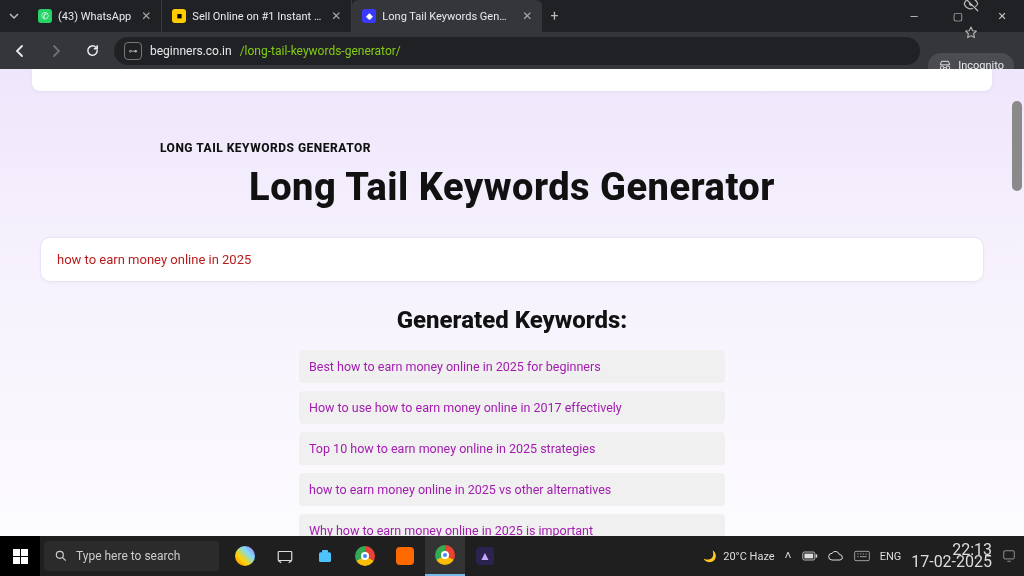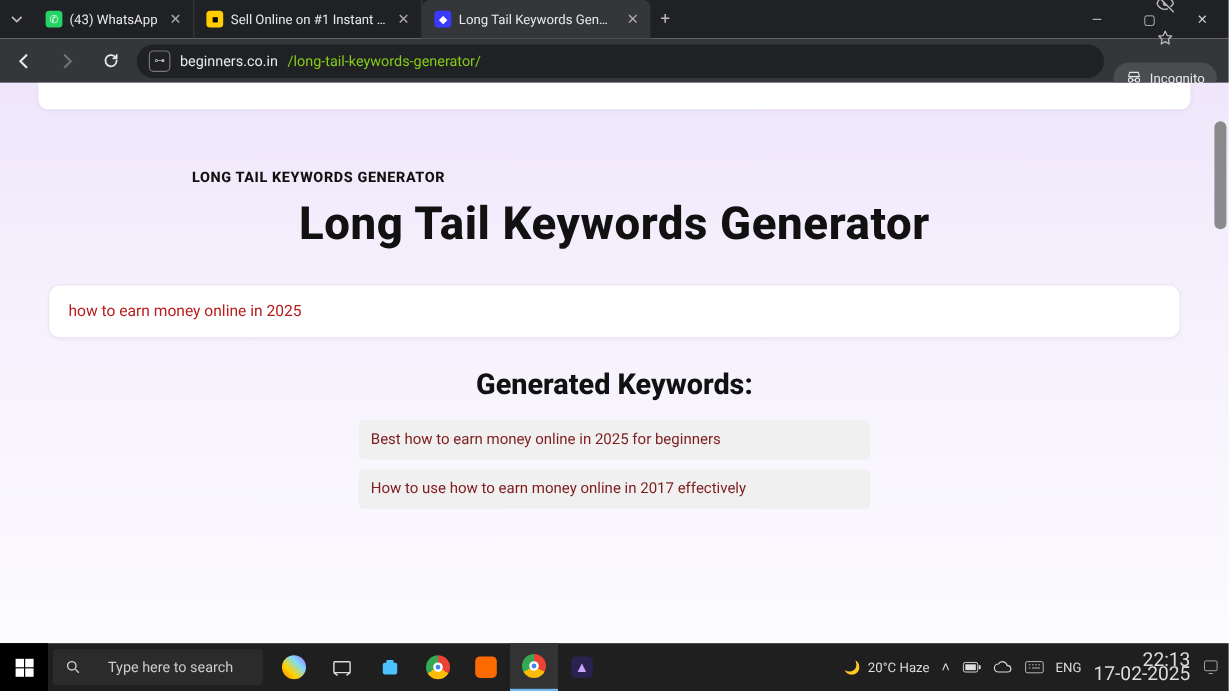"Best how to earn money" .kw { color: #7f1d1d -> #a21caf }
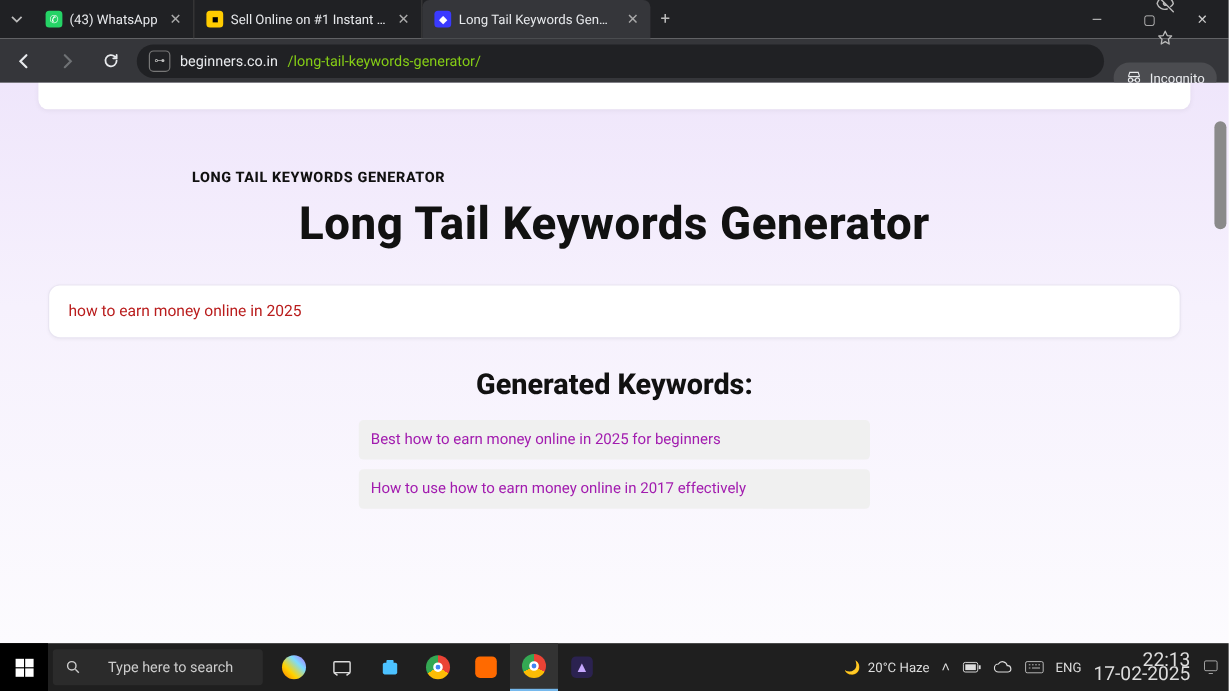"Top 10 how to earn" div.kw { html: none -> <div>Top 10 how to earn money online in 2025 strategies</div> }
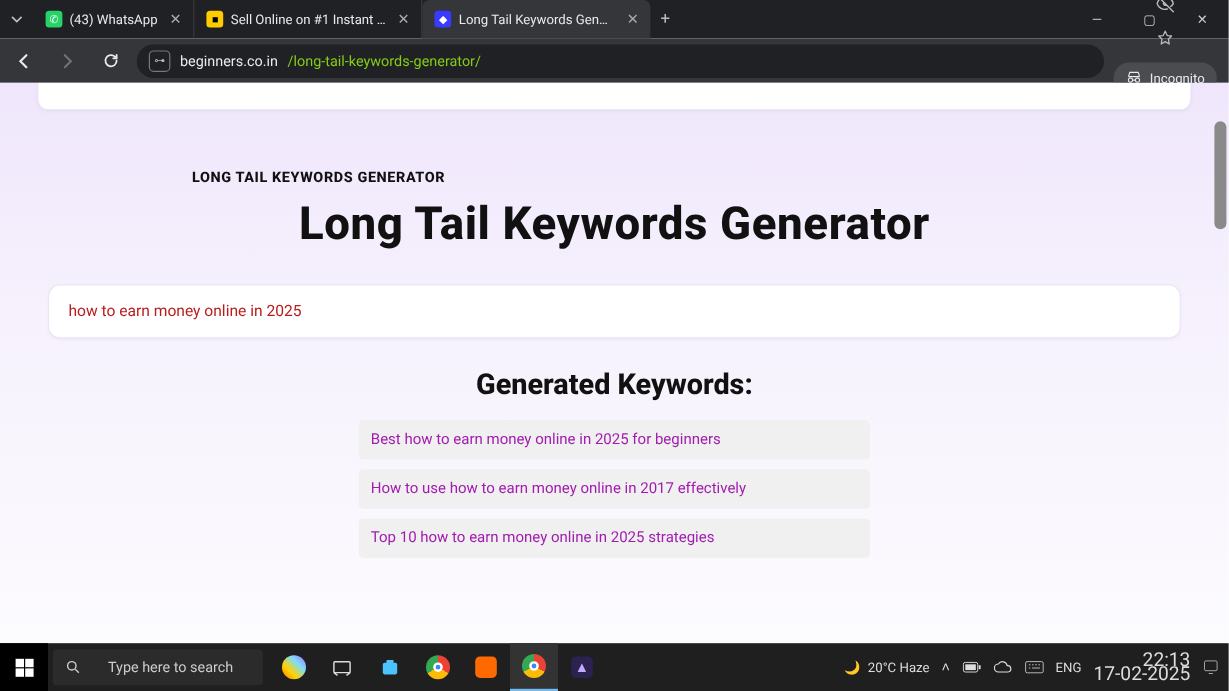"how to earn money online in 2025 vs" div.kw { html: none -> <div>how to earn money online in 2025 vs other alternatives</div> }
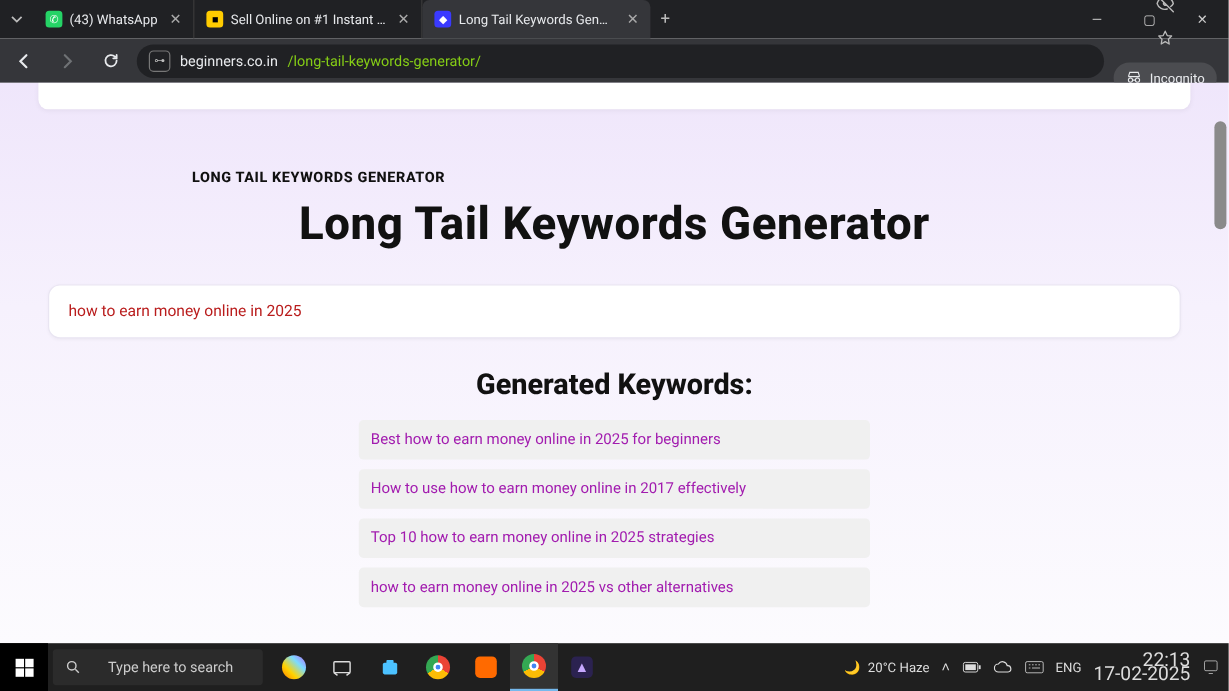"Why how to earn money" div.kw { html: none -> <div>Why how to earn money online in 2025 is important</div> }
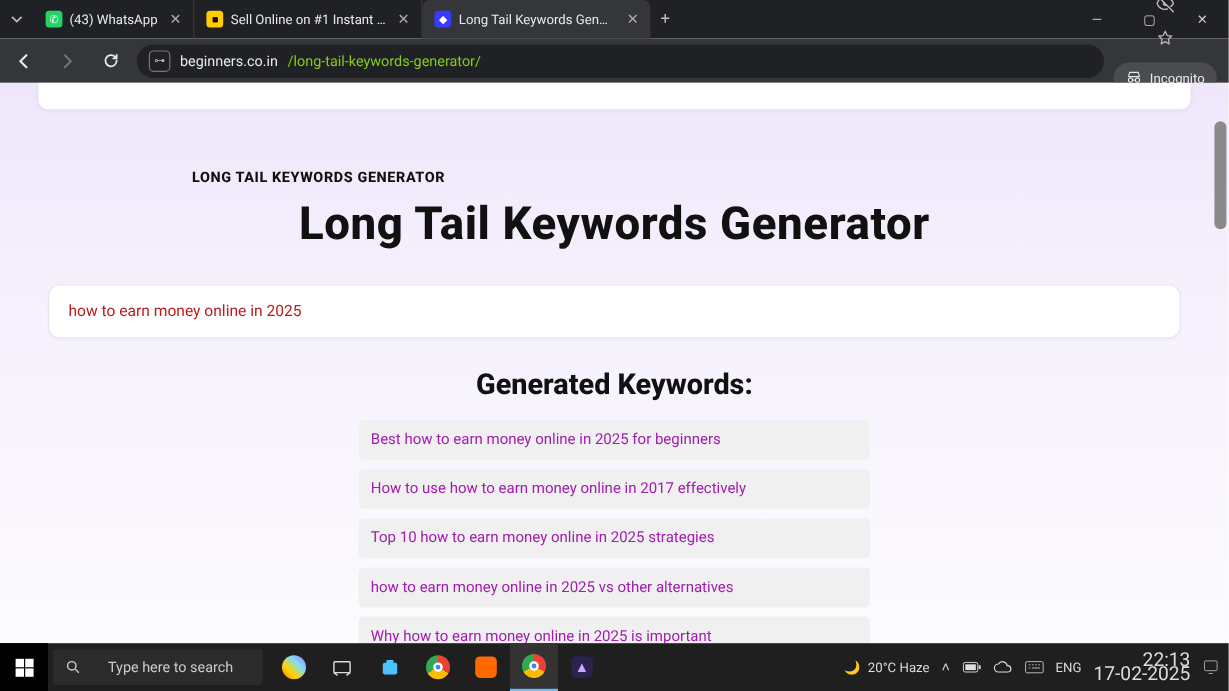"Type here to search" .search-pill { gap: 22px -> 8px }
